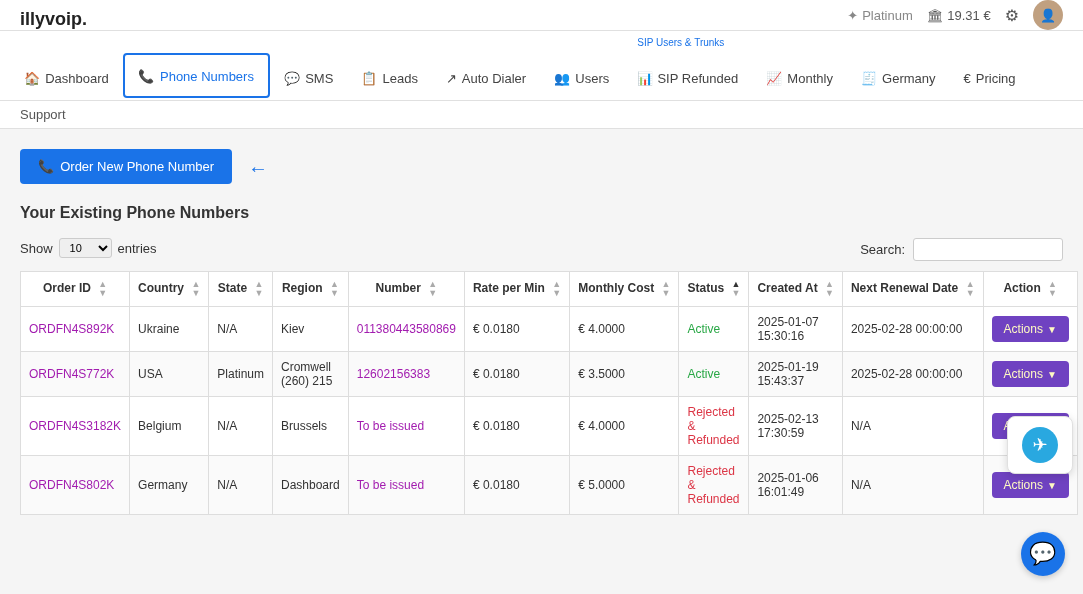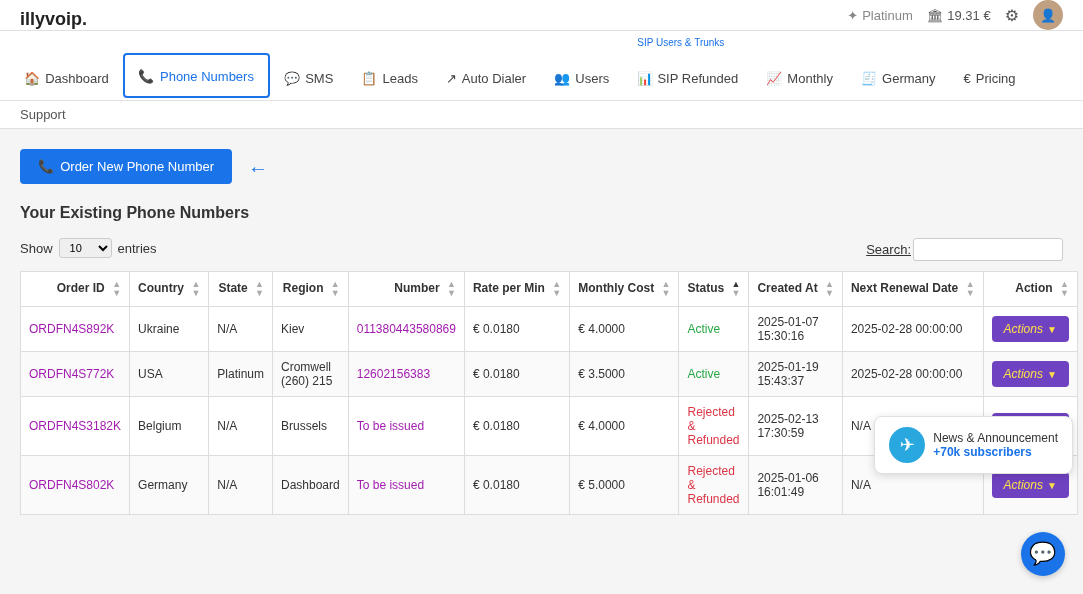"Search:" .search-box { gap: 2px -> 8px; text-decoration: underline -> none }
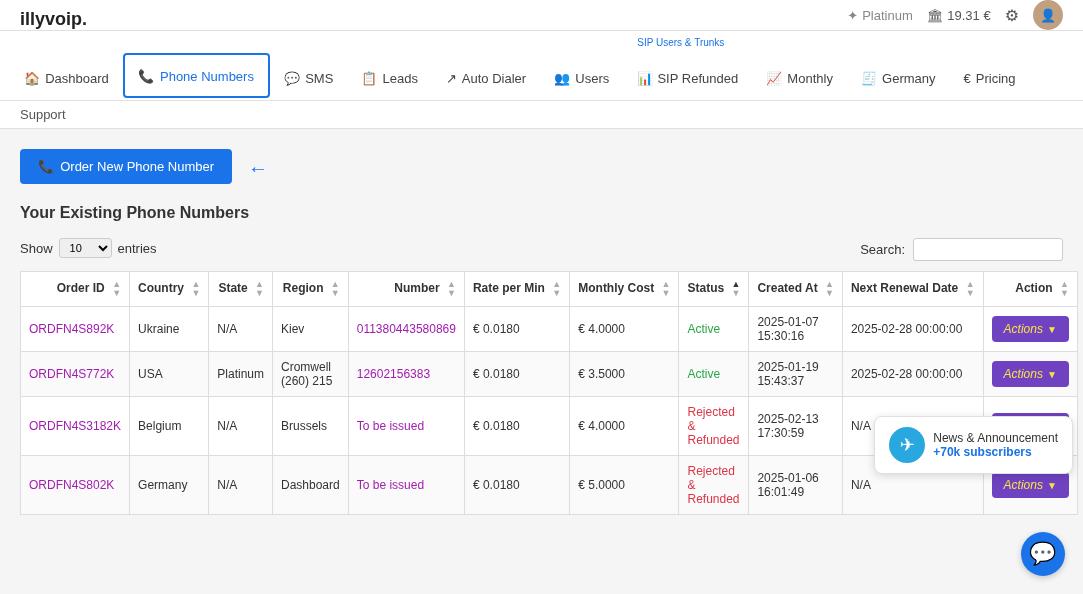"Order ID" .data-table th { text-align: right -> center }
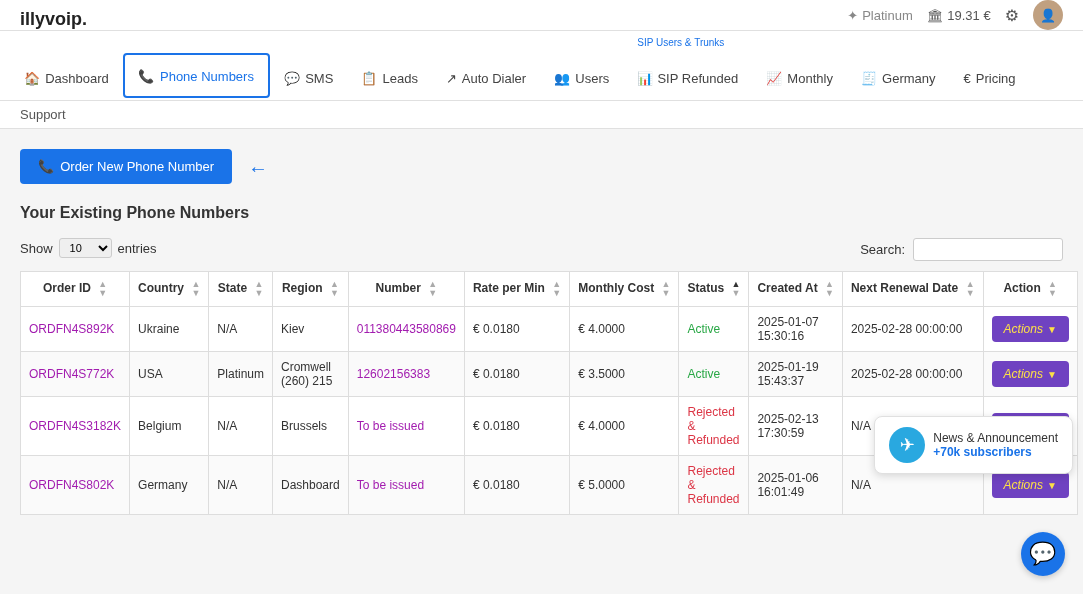"Actions" .actions-btn { color: #fde047 -> #fef9c3; font-style: italic -> none }
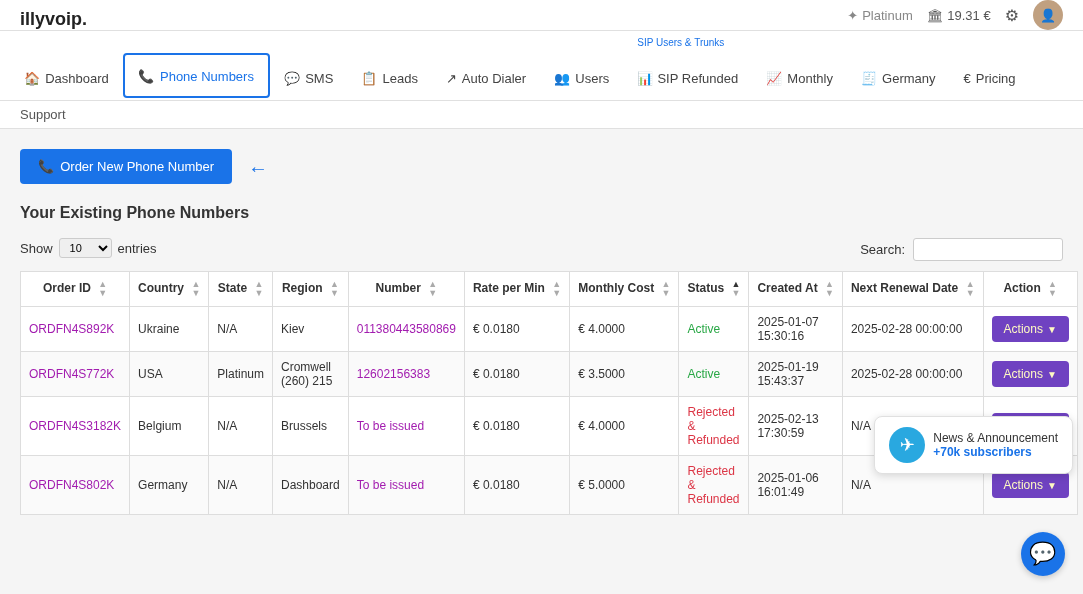"News & Announcement" div { html: <div> <div>News &amp; Announcement</div> <div>+70k subscribers</div> </div> -> none }
